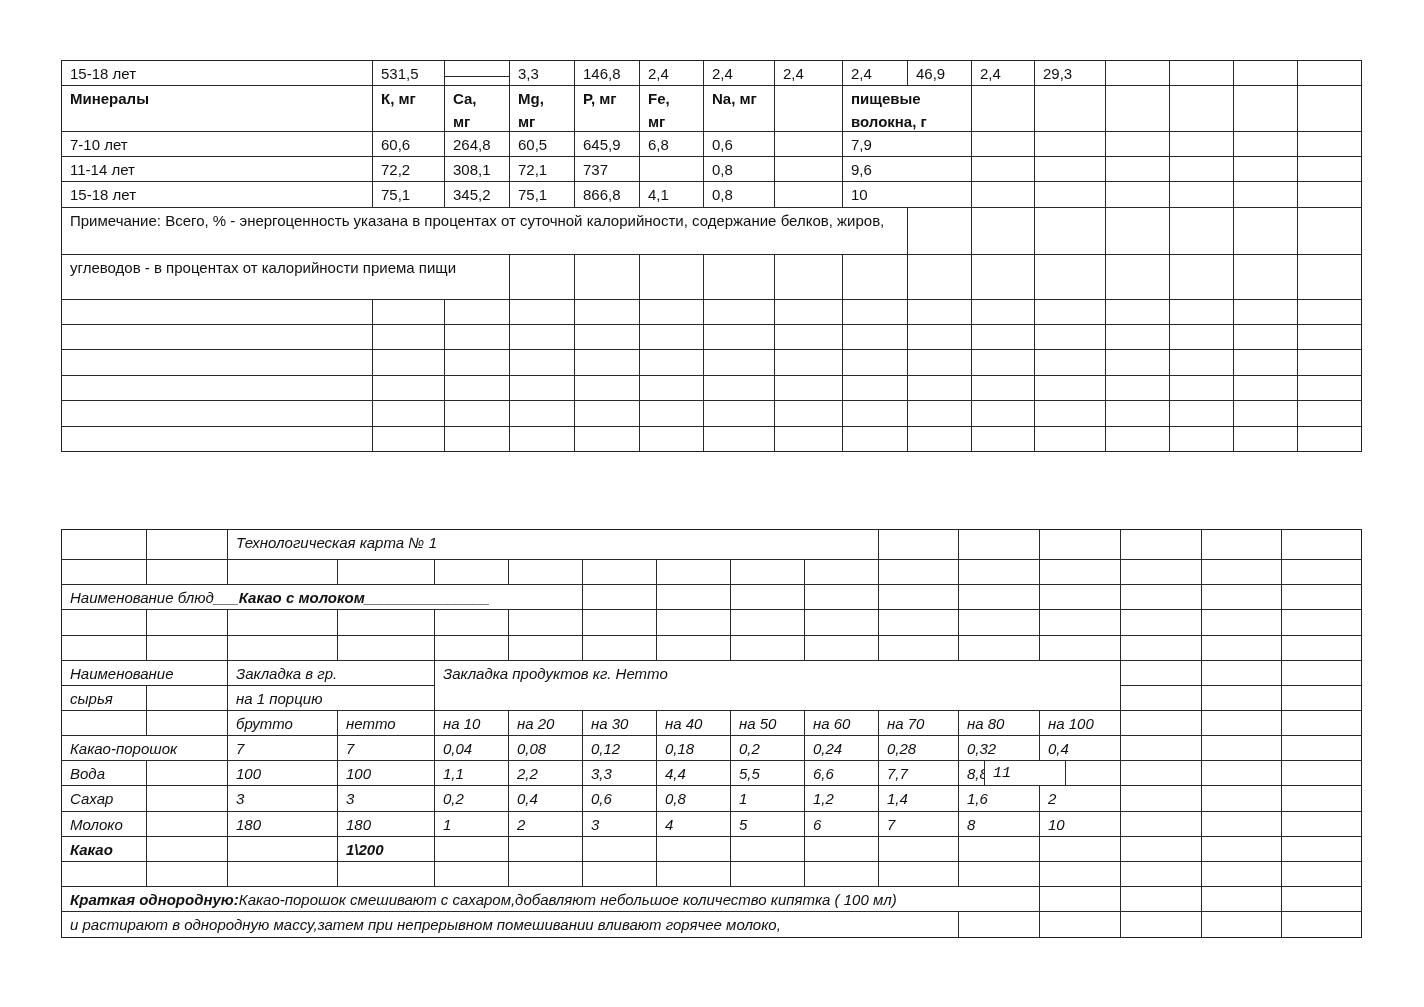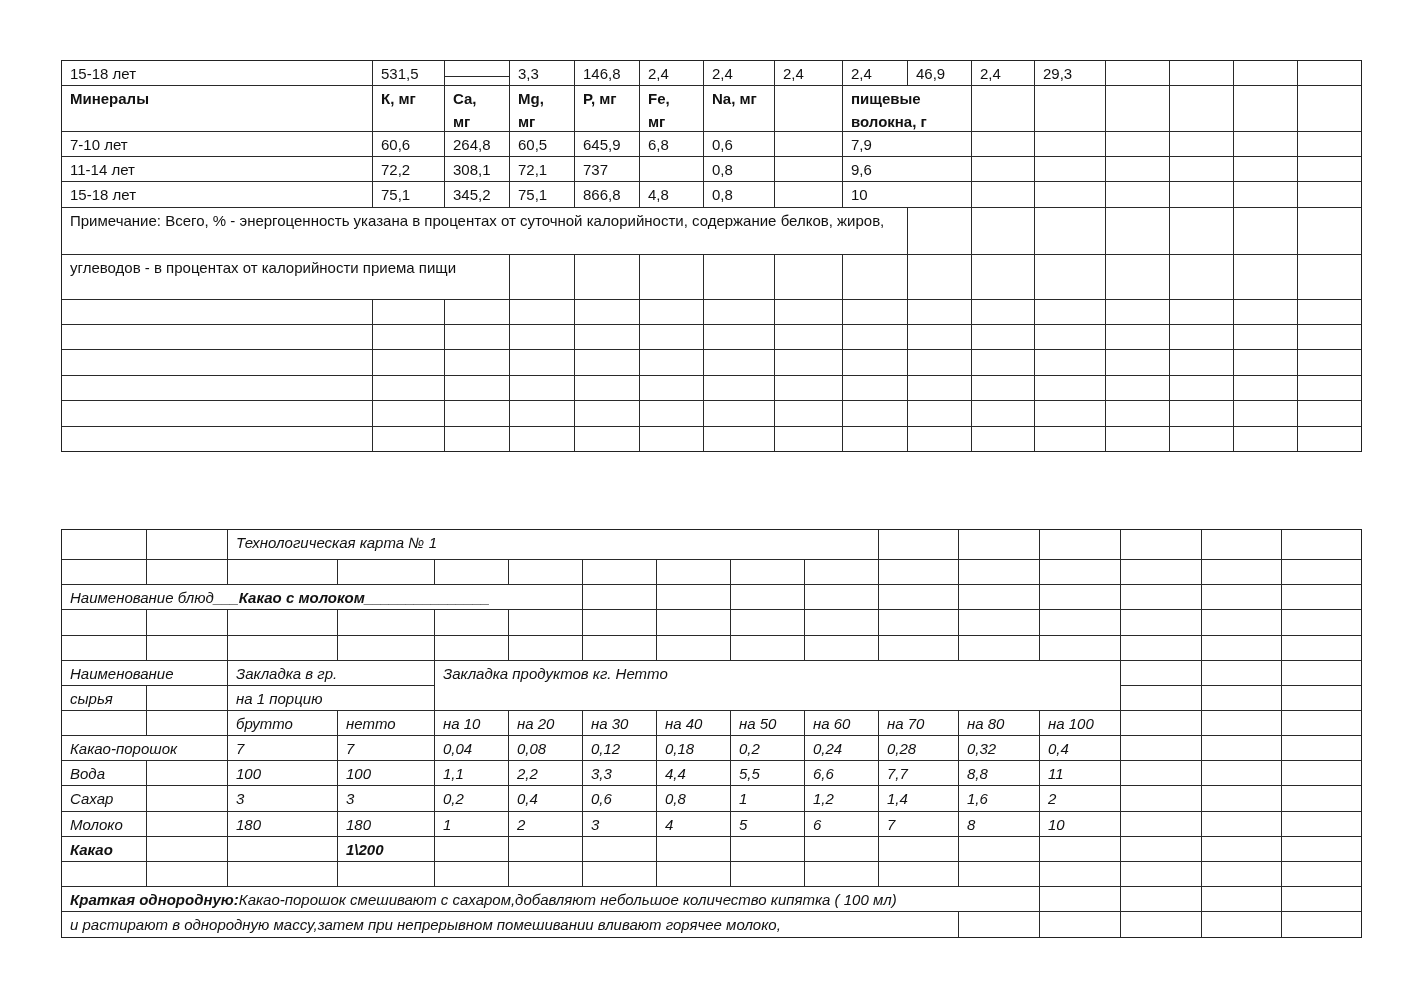"4,8" div.cell { text: 4,8 -> 4,1 }
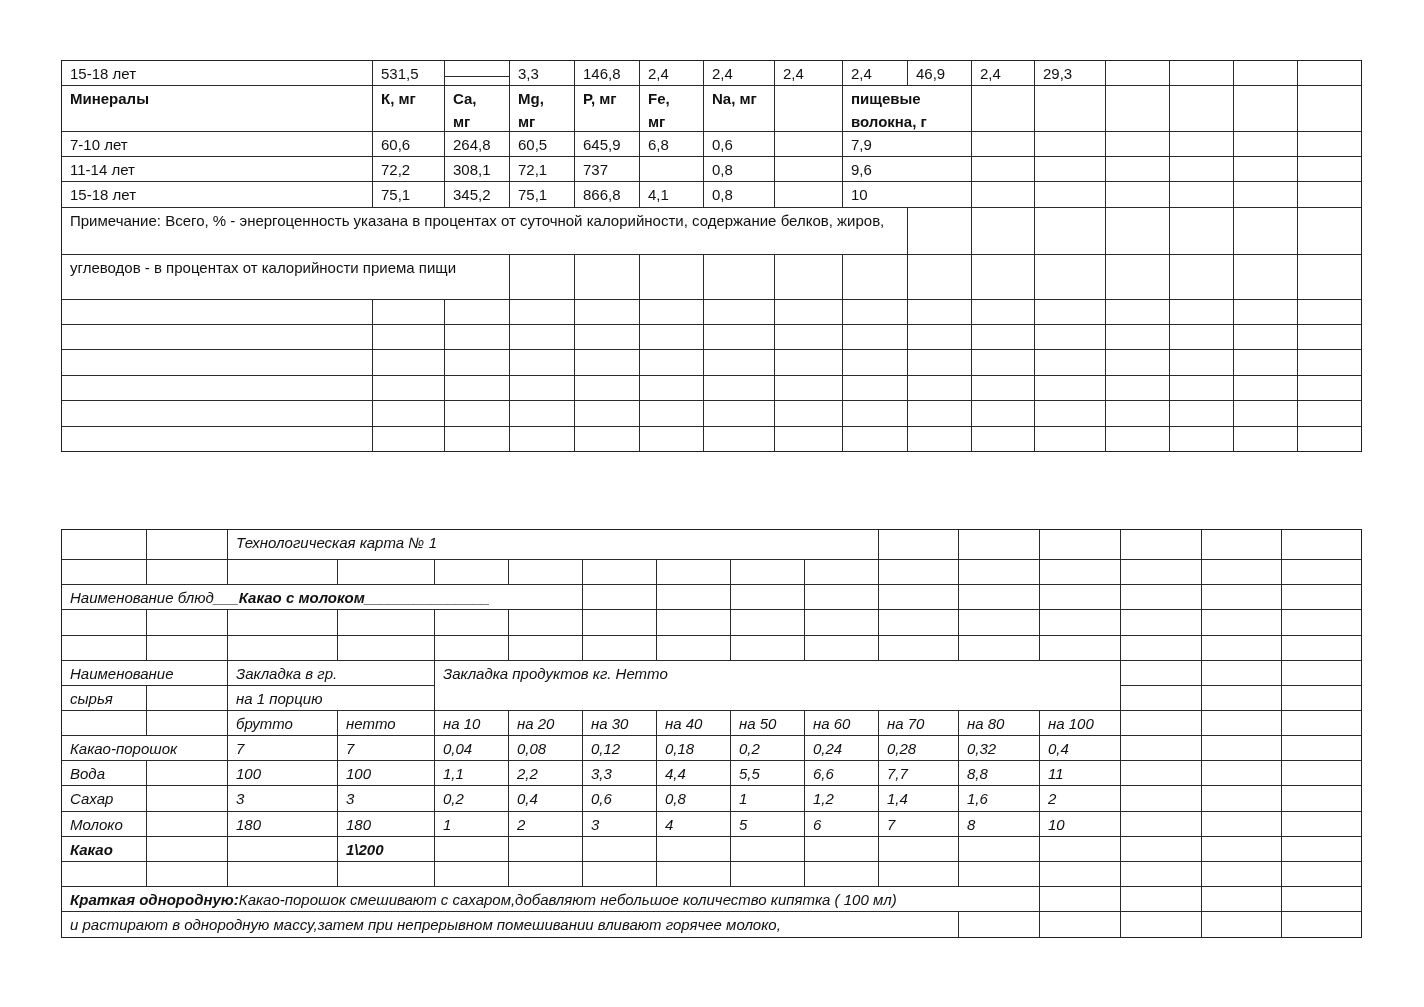"11" div.cell { font-family: none -> Liberation Mono, monospace; left: 1040px -> 985px }
